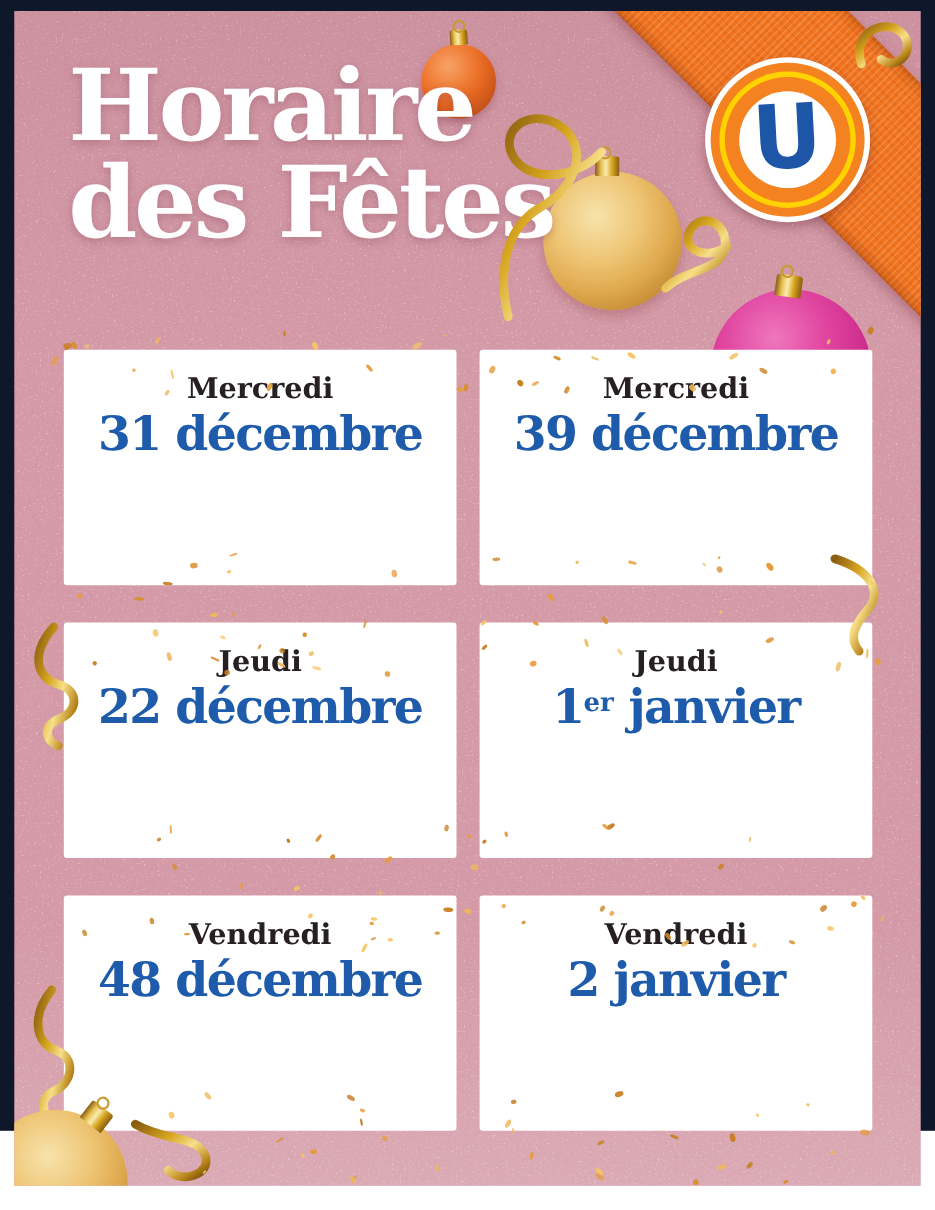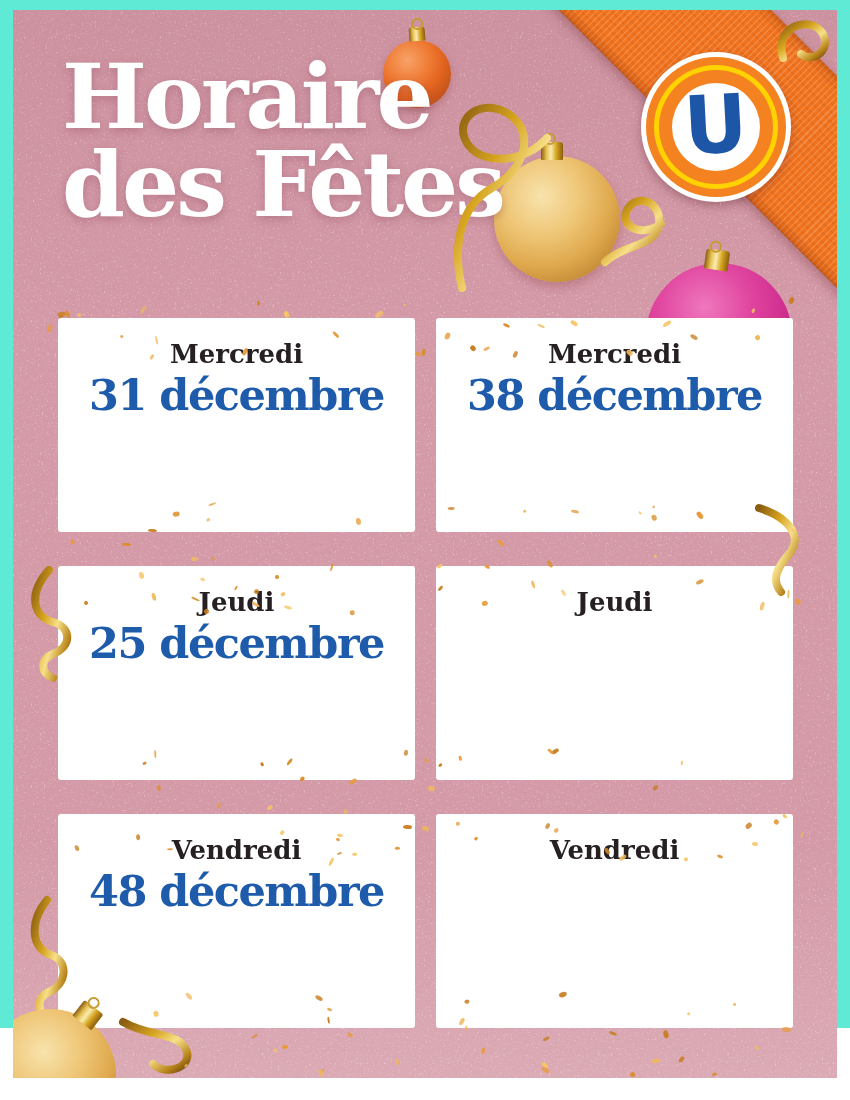"Horaire" .poster { background: #5eead4 -> #0f172a }
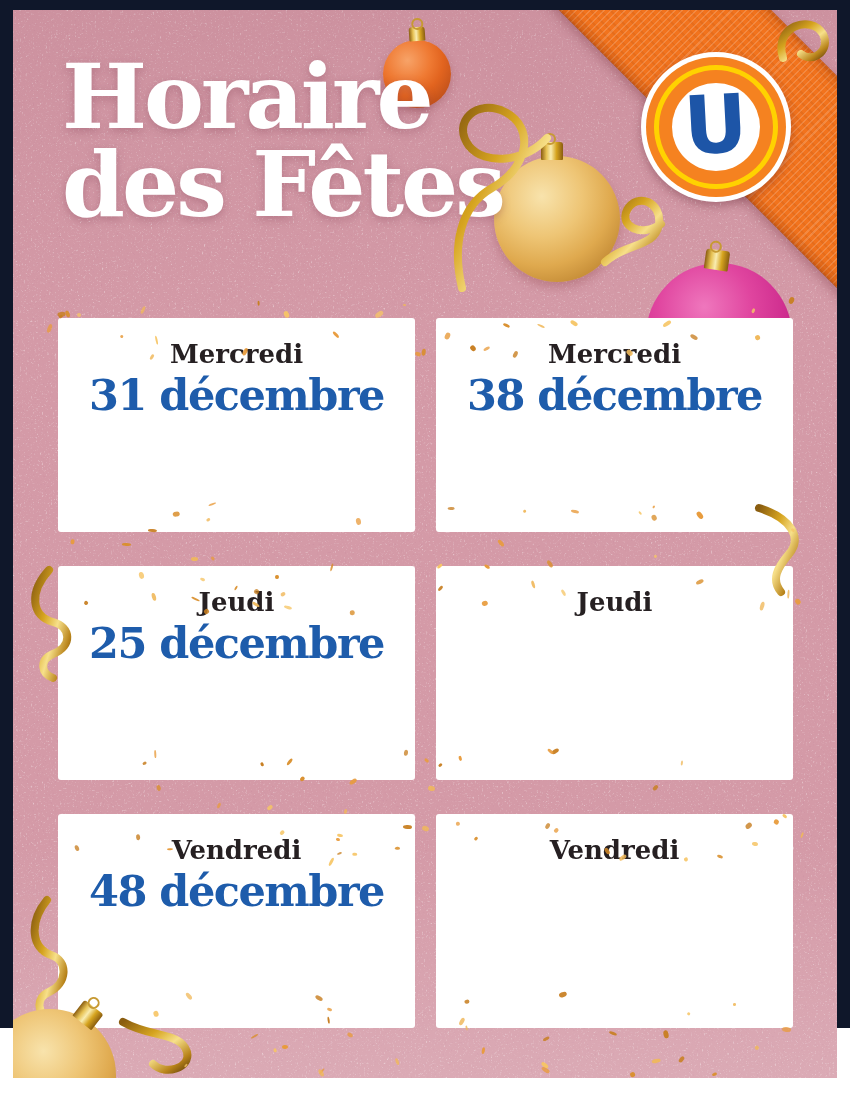"38 décembre" span { text: 38 -> 39 }
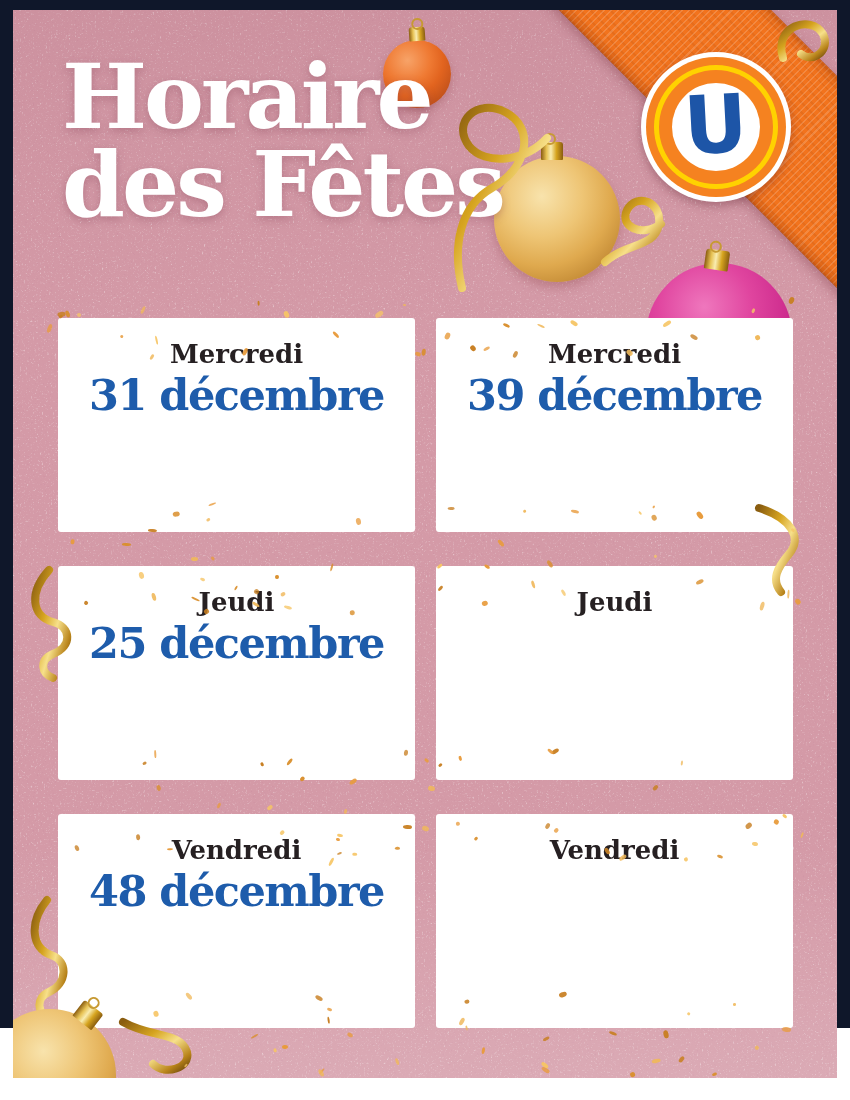"25 décembre" span { text: 25 -> 22 }
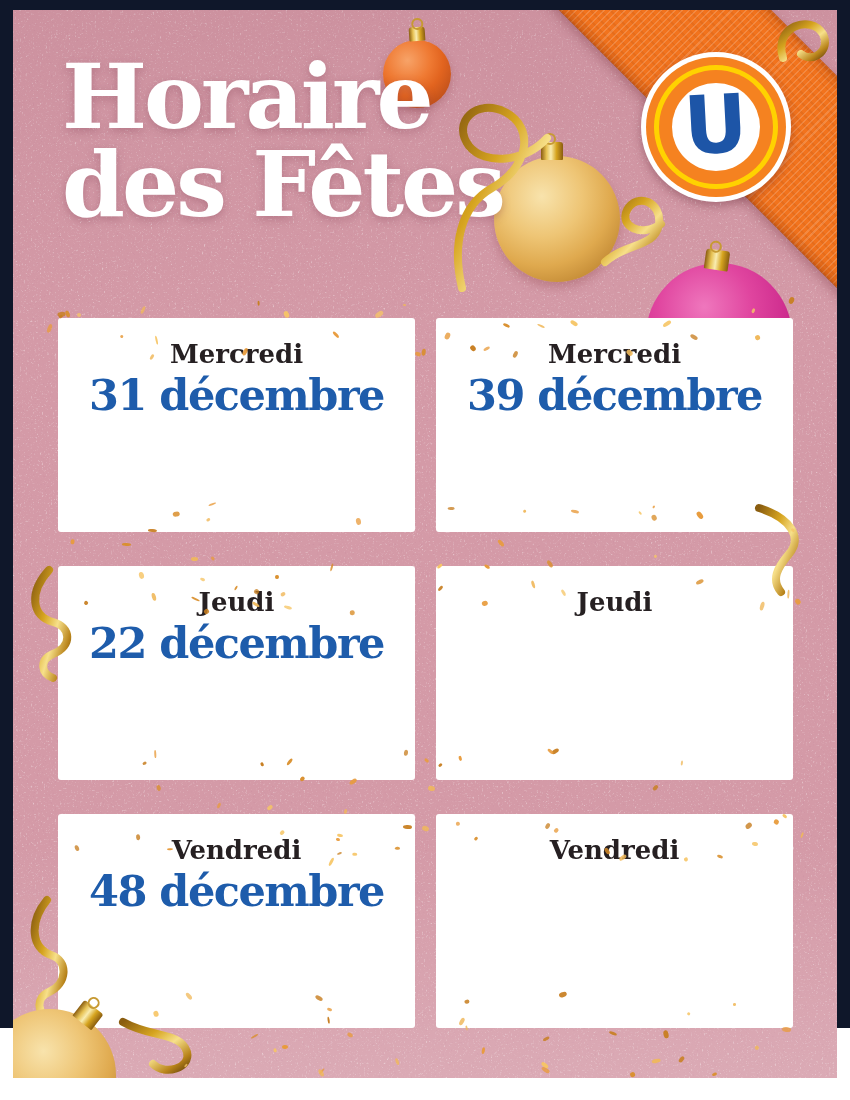"1er janvier" div.date { html: none -> <div><span>1</span><sup>er</sup><span> janvier</span></div> }
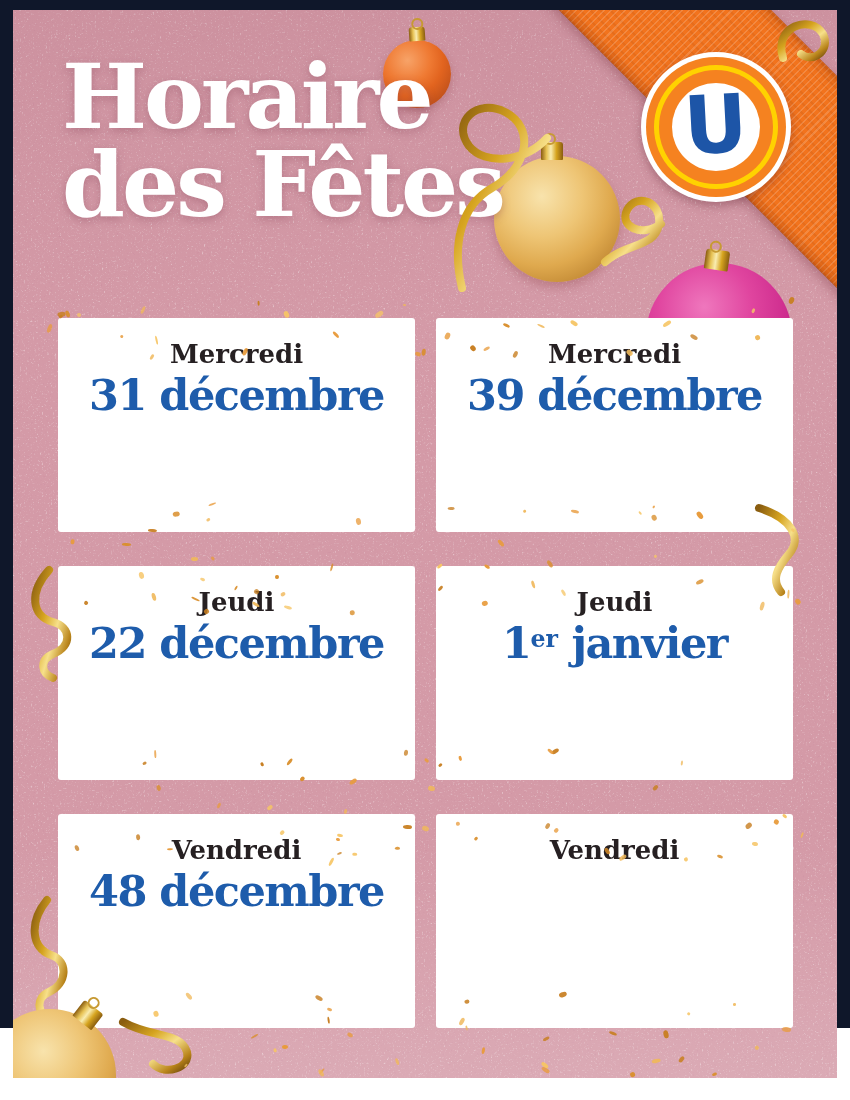"2 janvier" div.date { html: none -> <div><span>2 janvier</span><sup></sup><span></span></div> }
